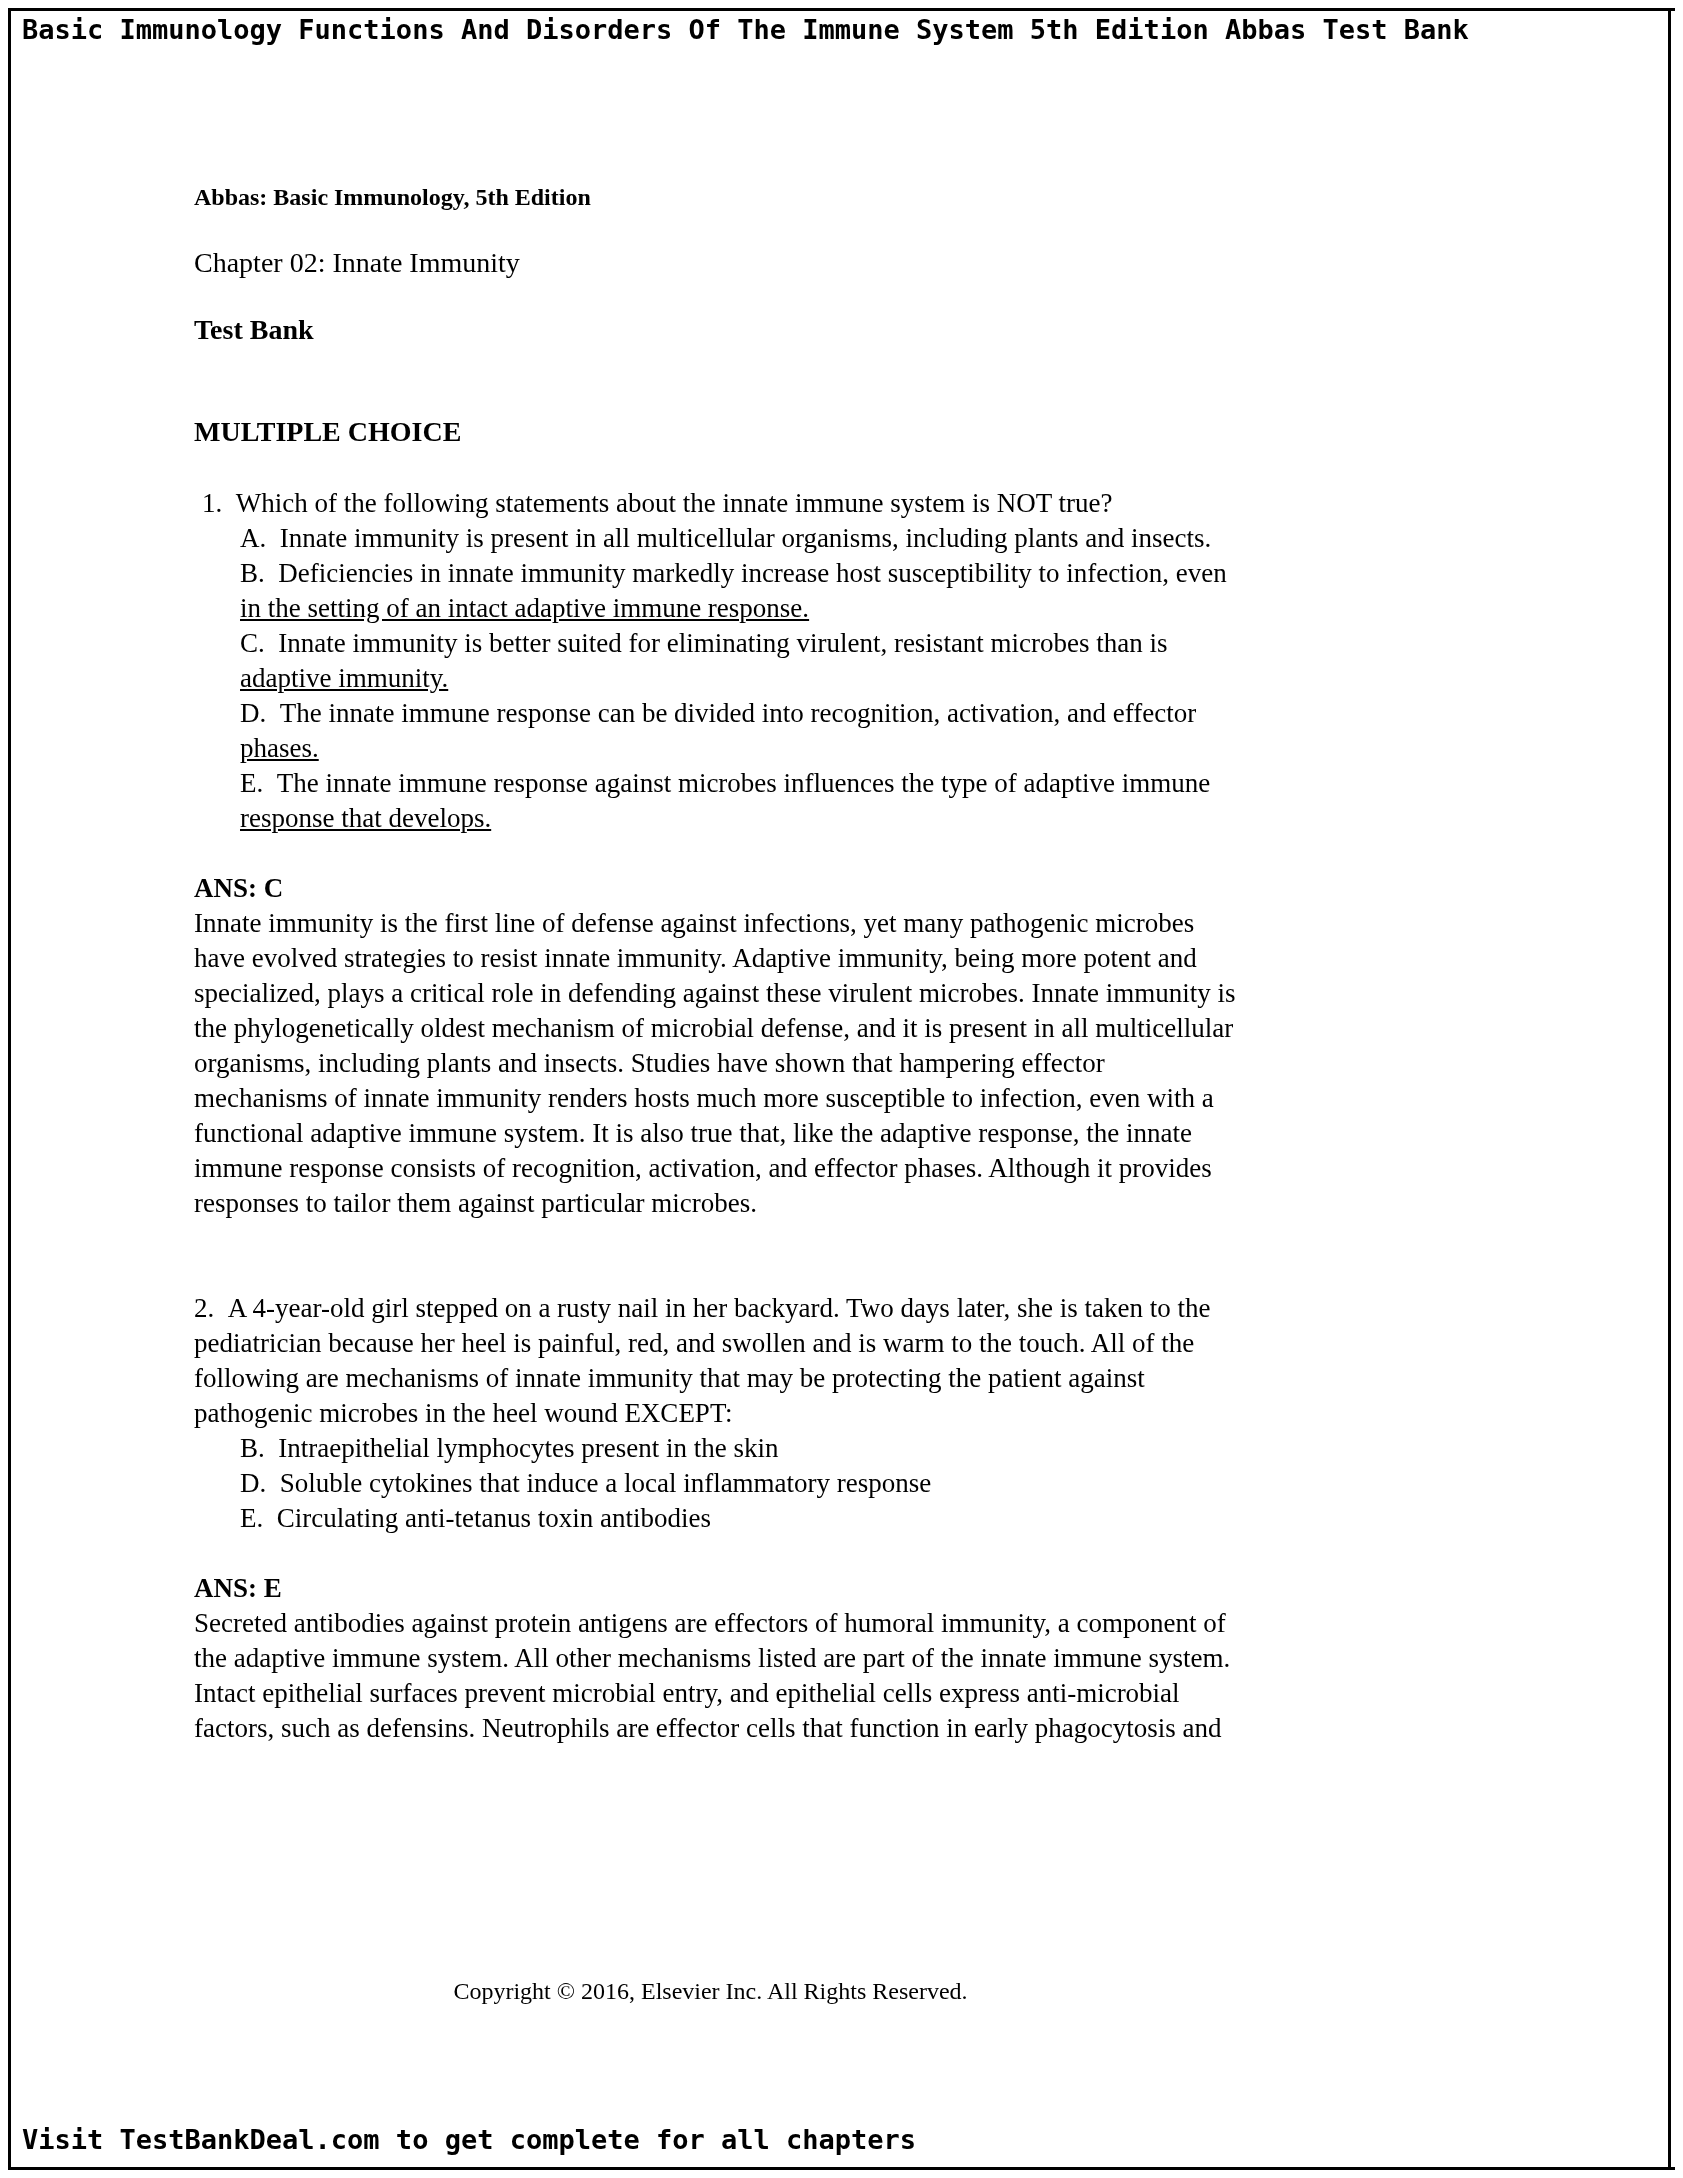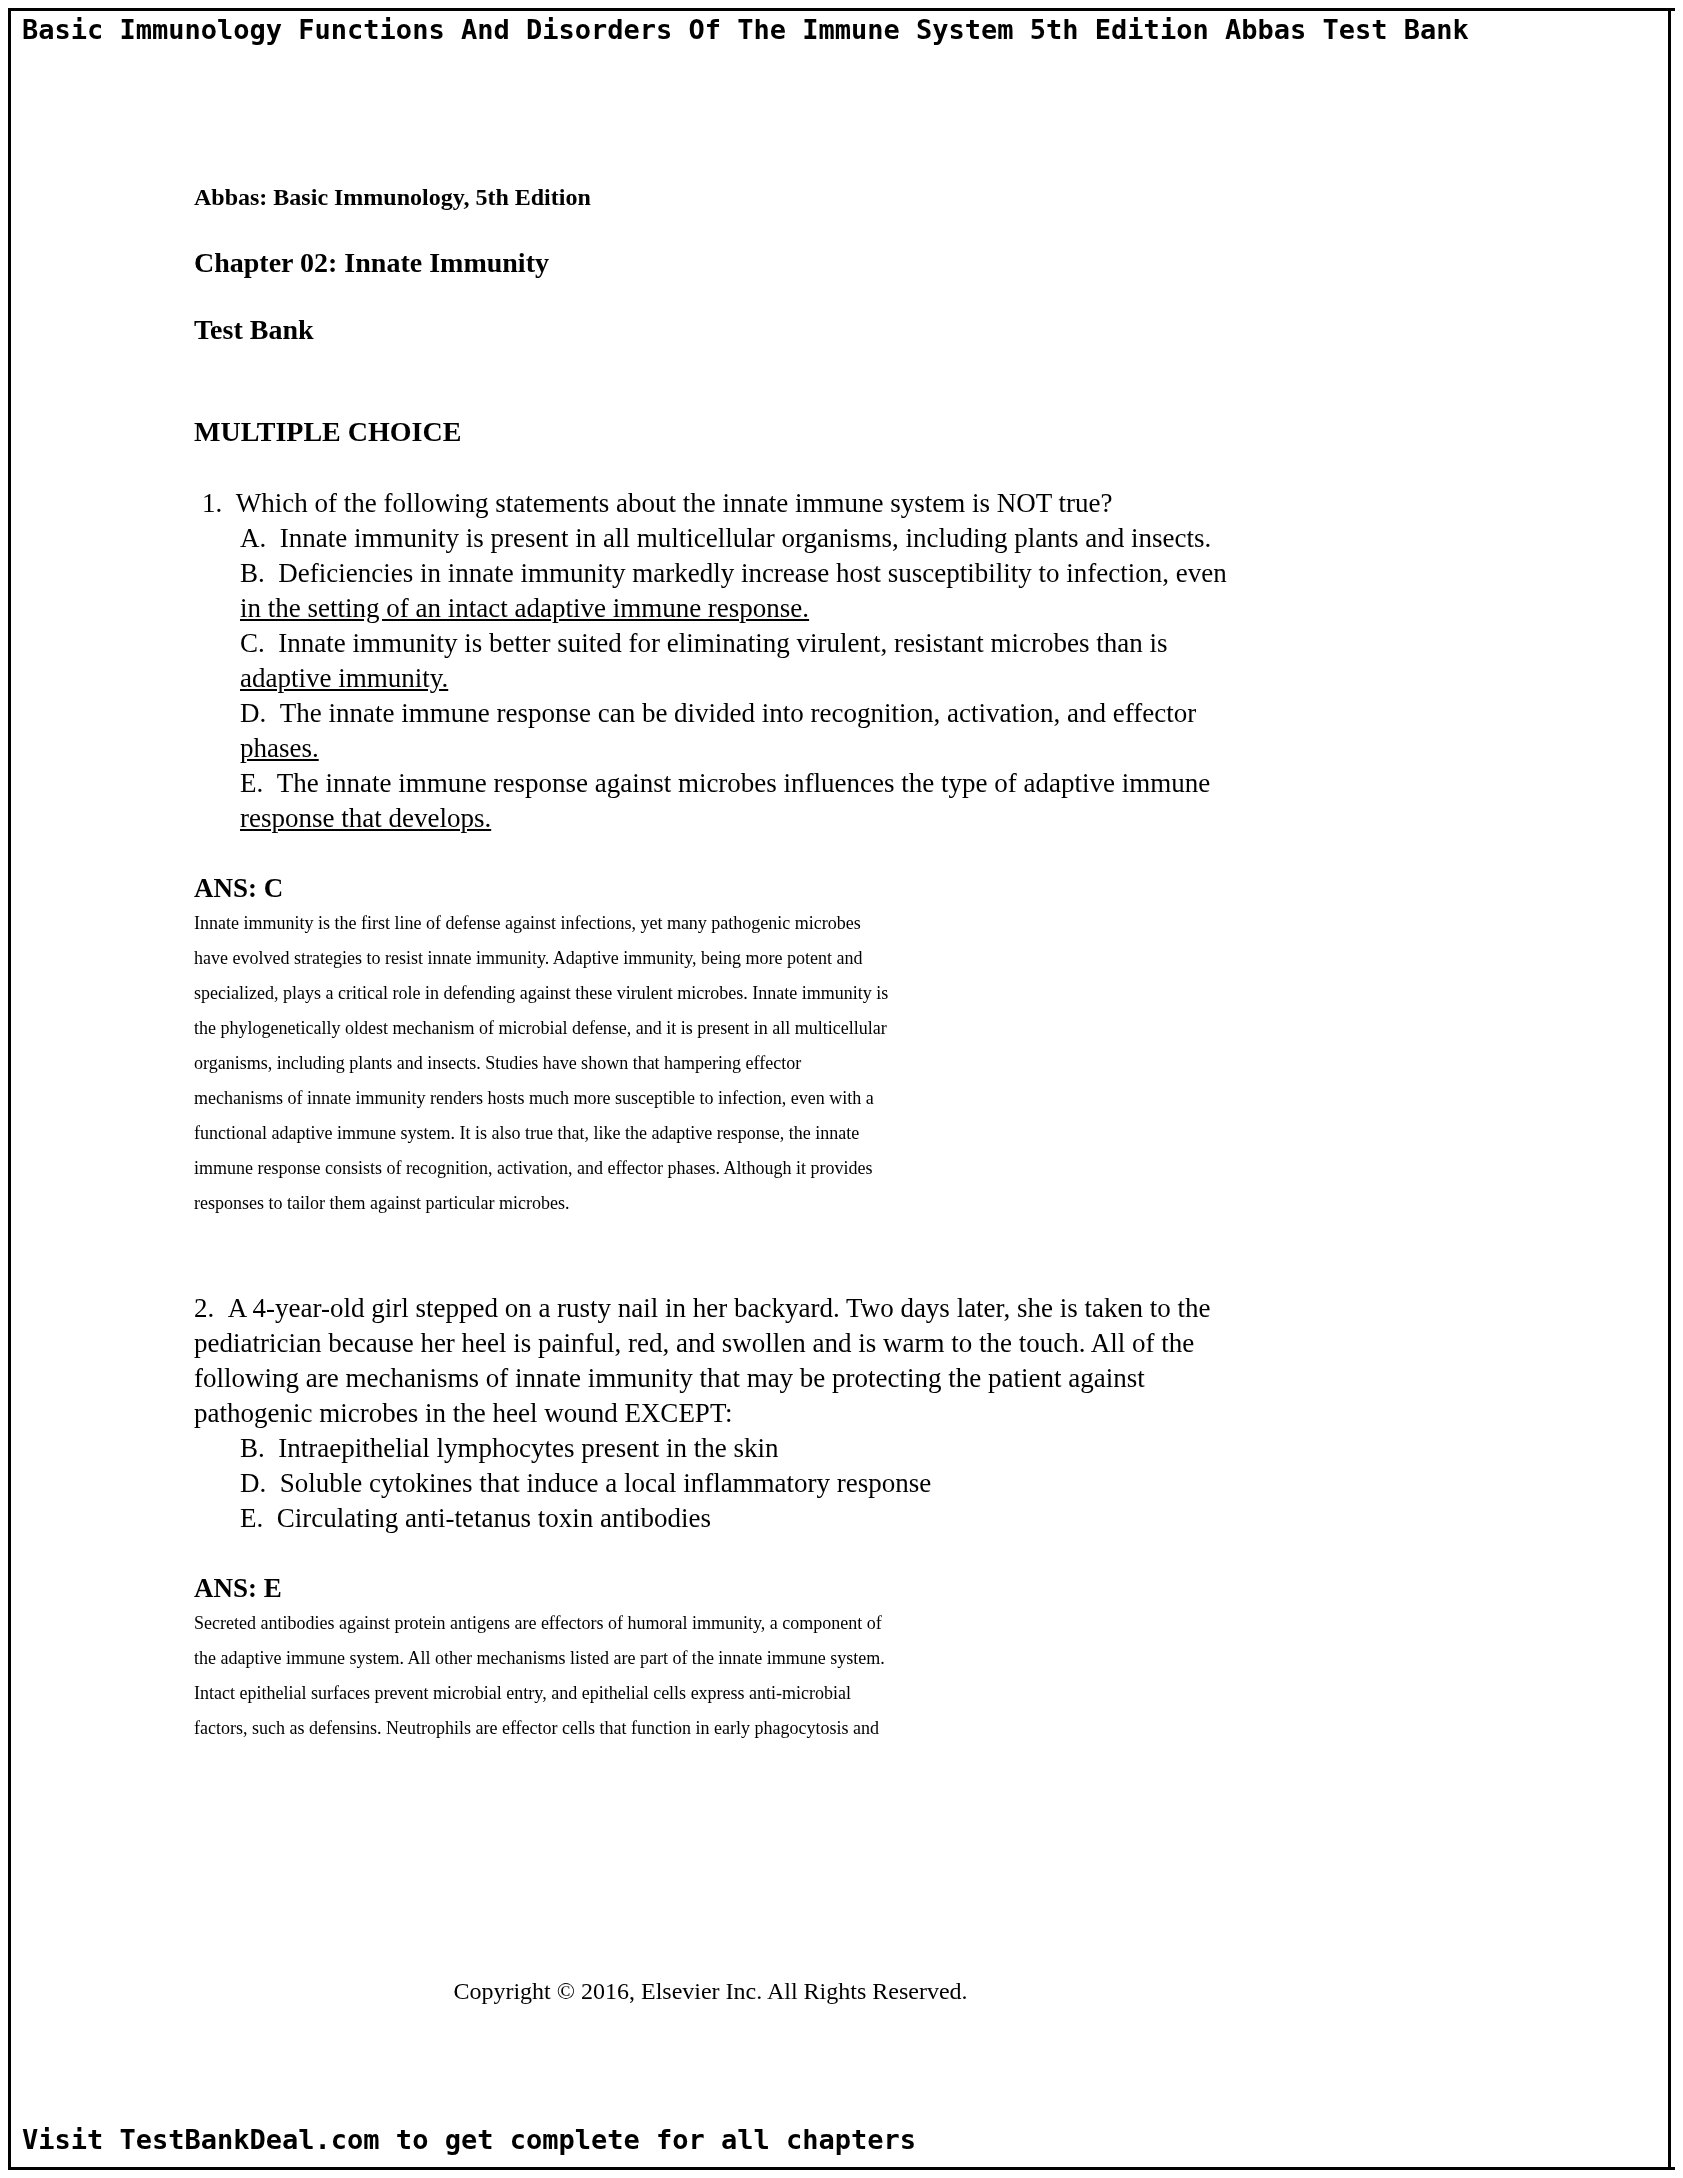"Chapter 02: Innate Immunity" .h-sub { font-weight: bold -> normal }
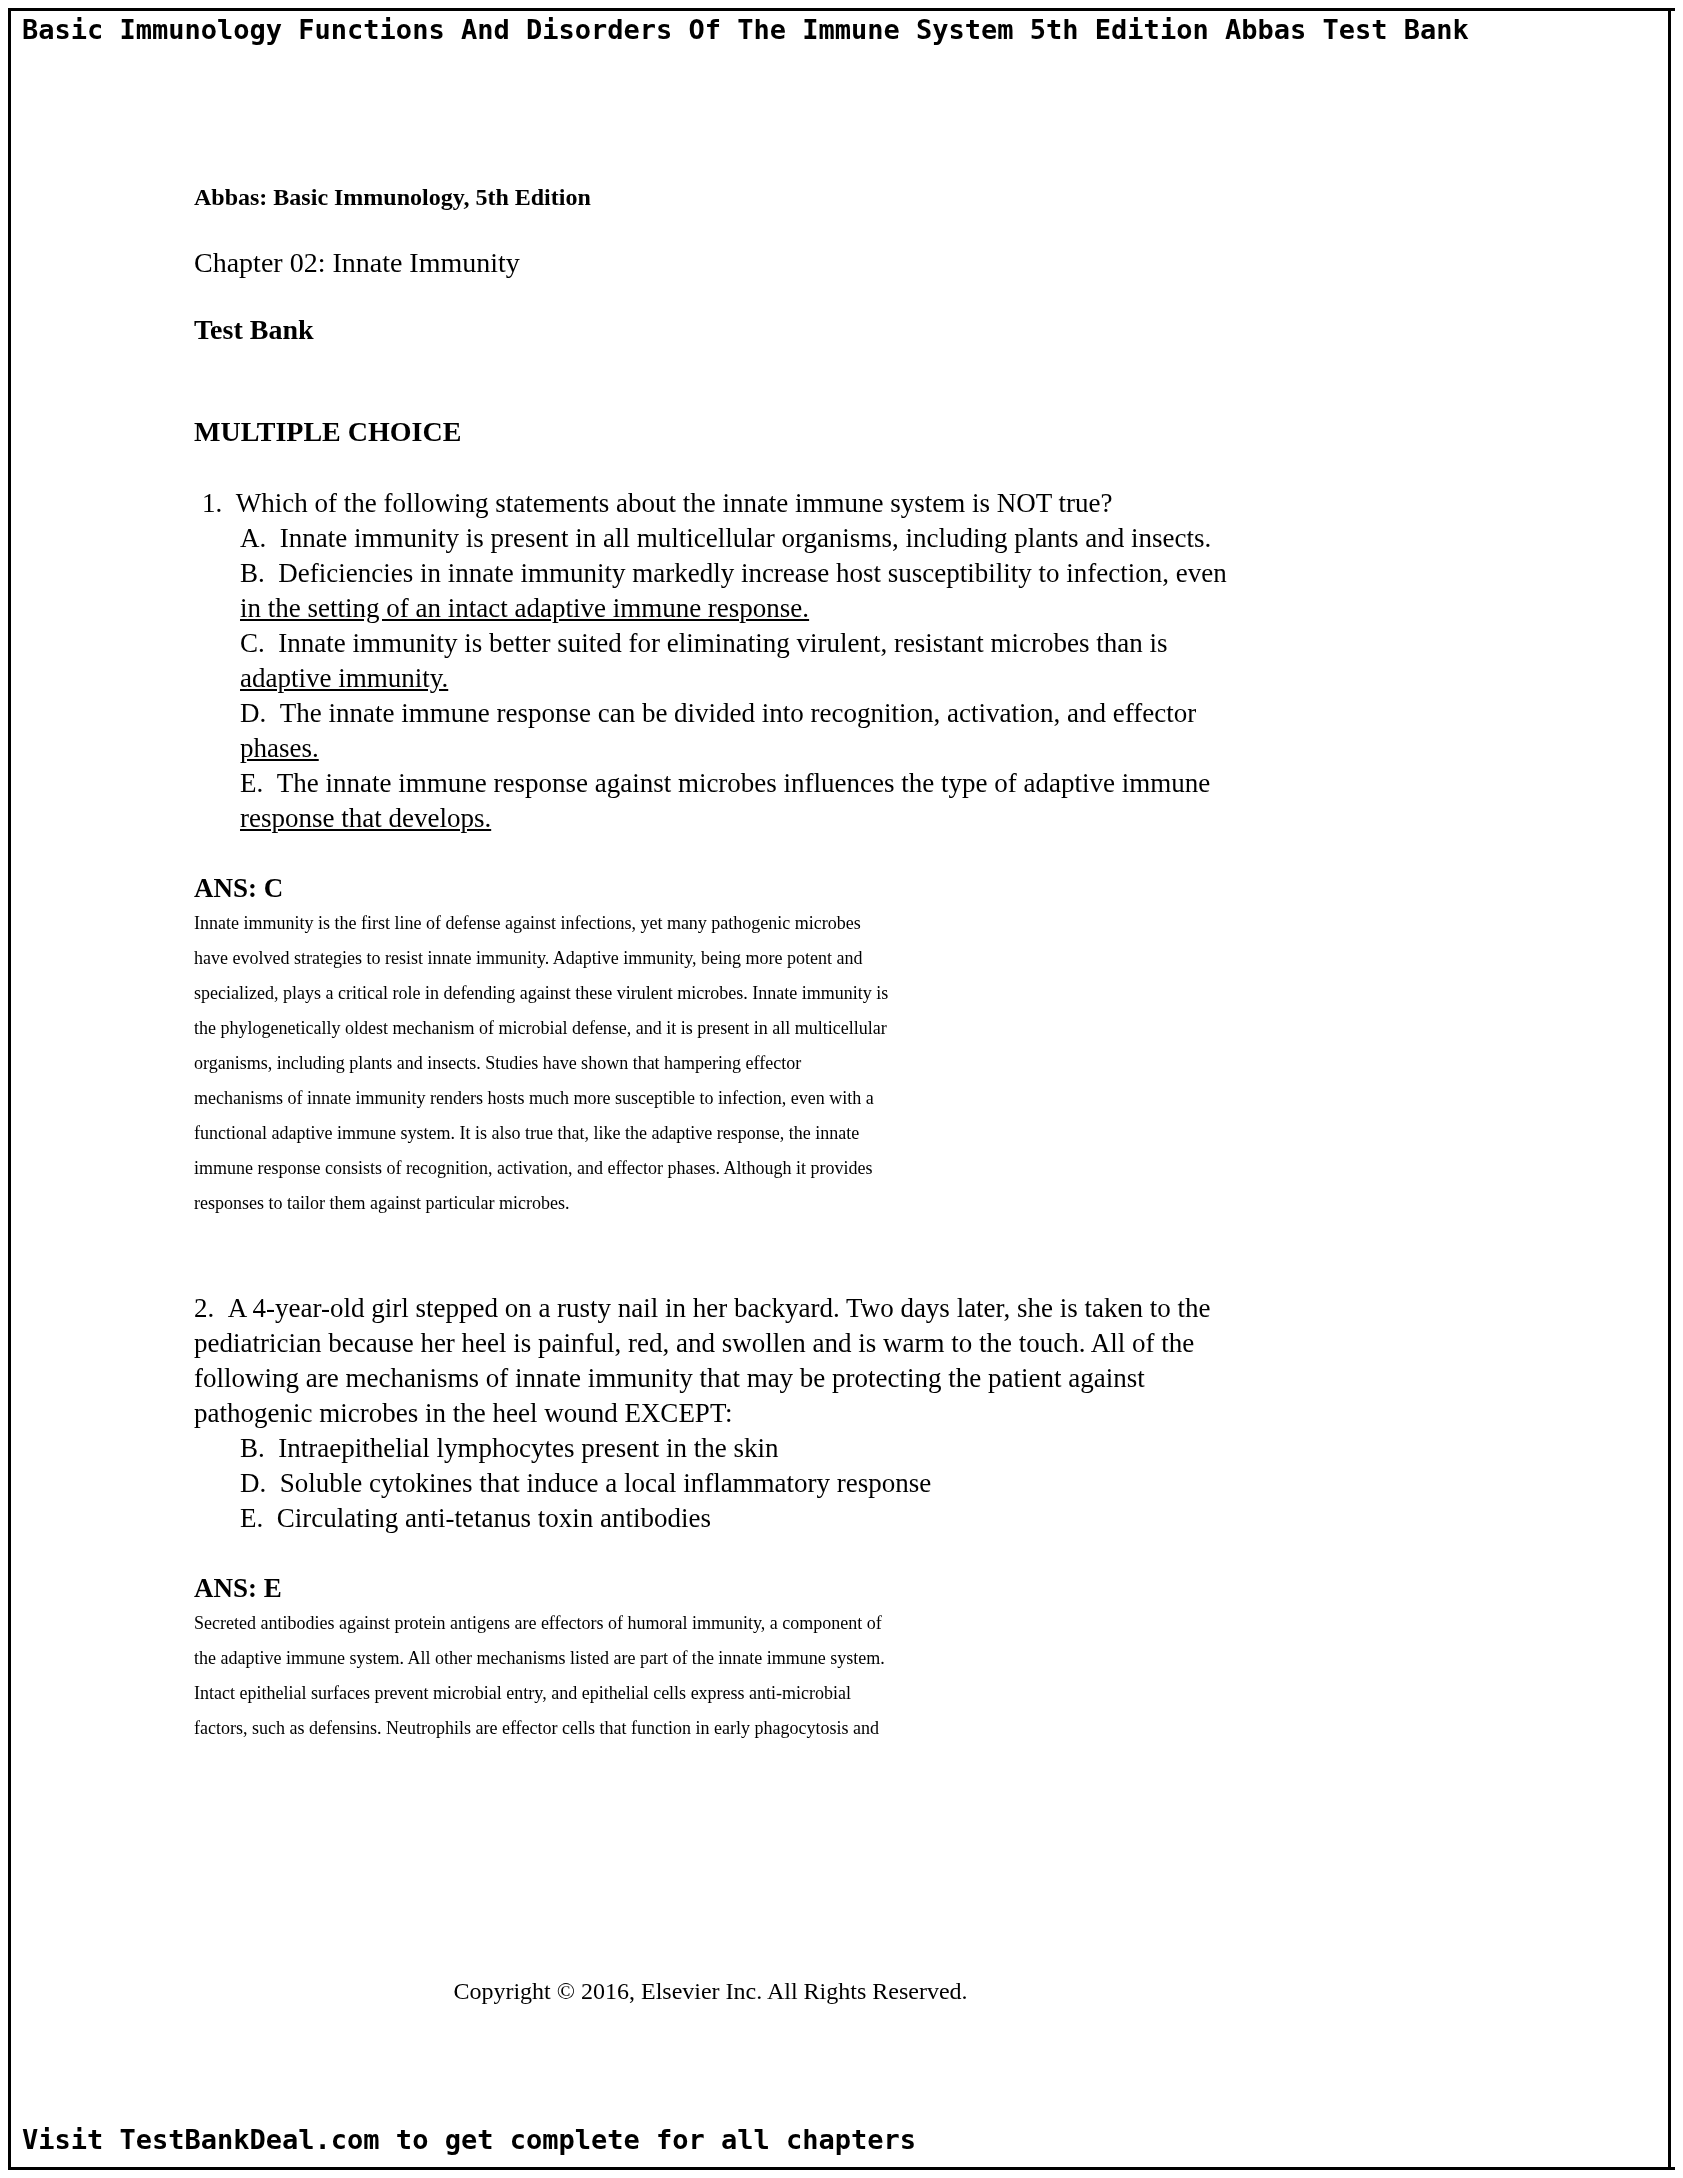"Innate immunity is the first" .expl { font-size: 18px -> 27px }
